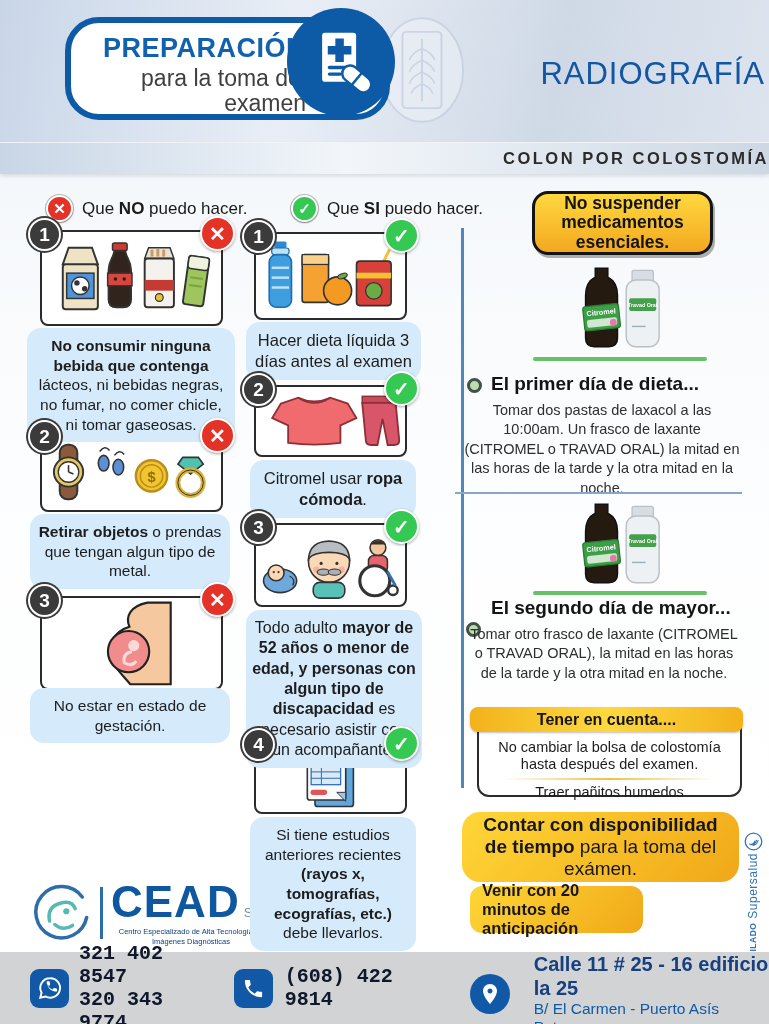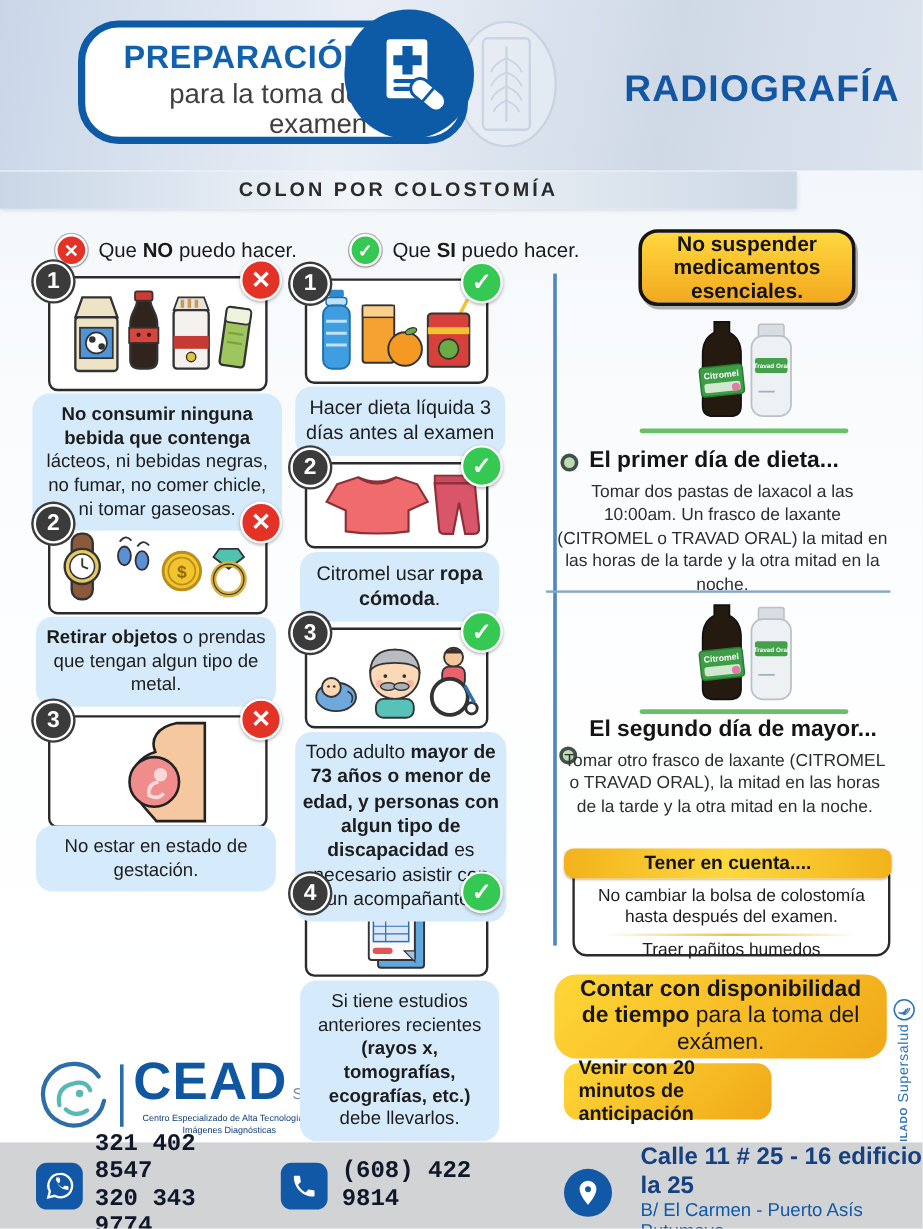"RADIOGRAFÍA" .exam-type { font-weight: bold -> normal; text-align: center -> right }
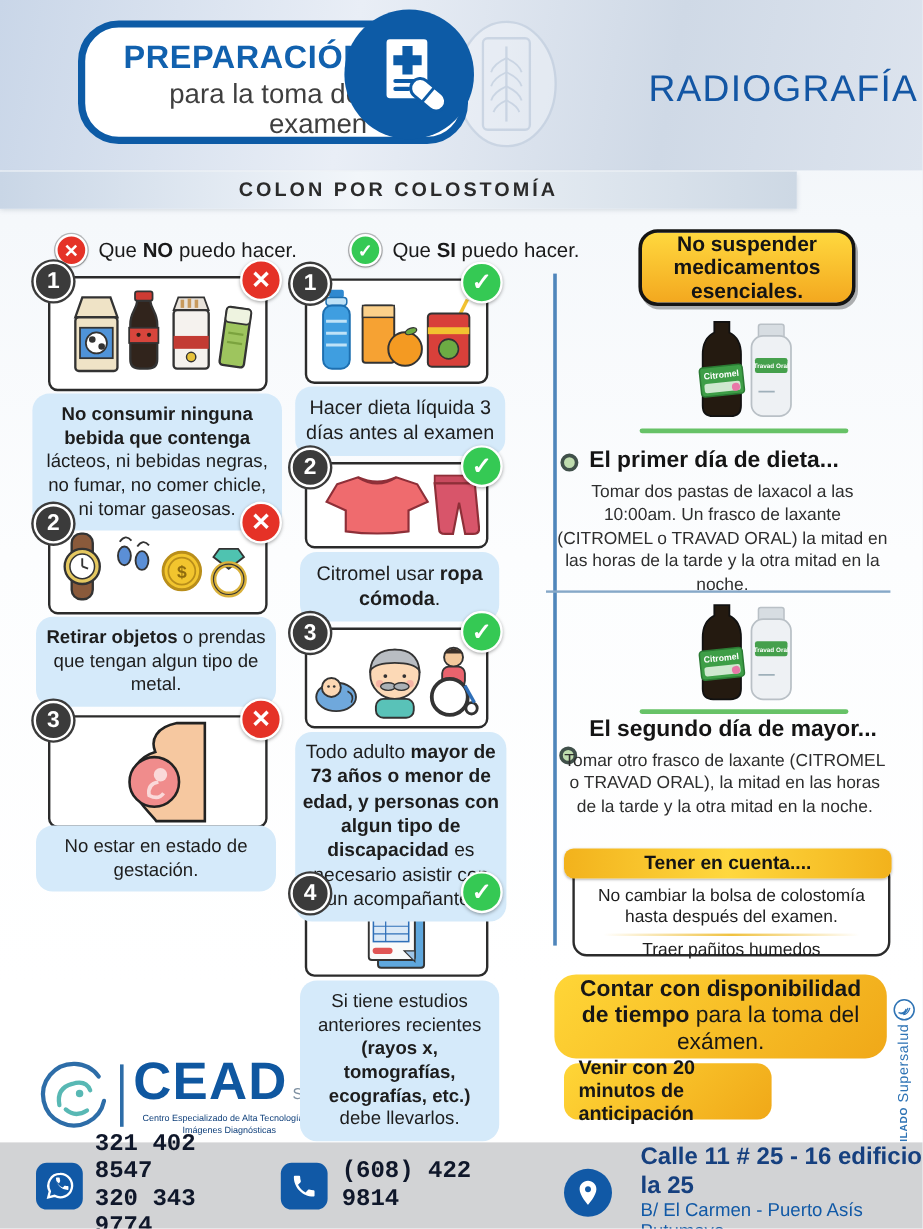"COLON POR COLOSTOMÍA" .section-band { justify-content: center -> flex-end; width: 664px -> 769px }
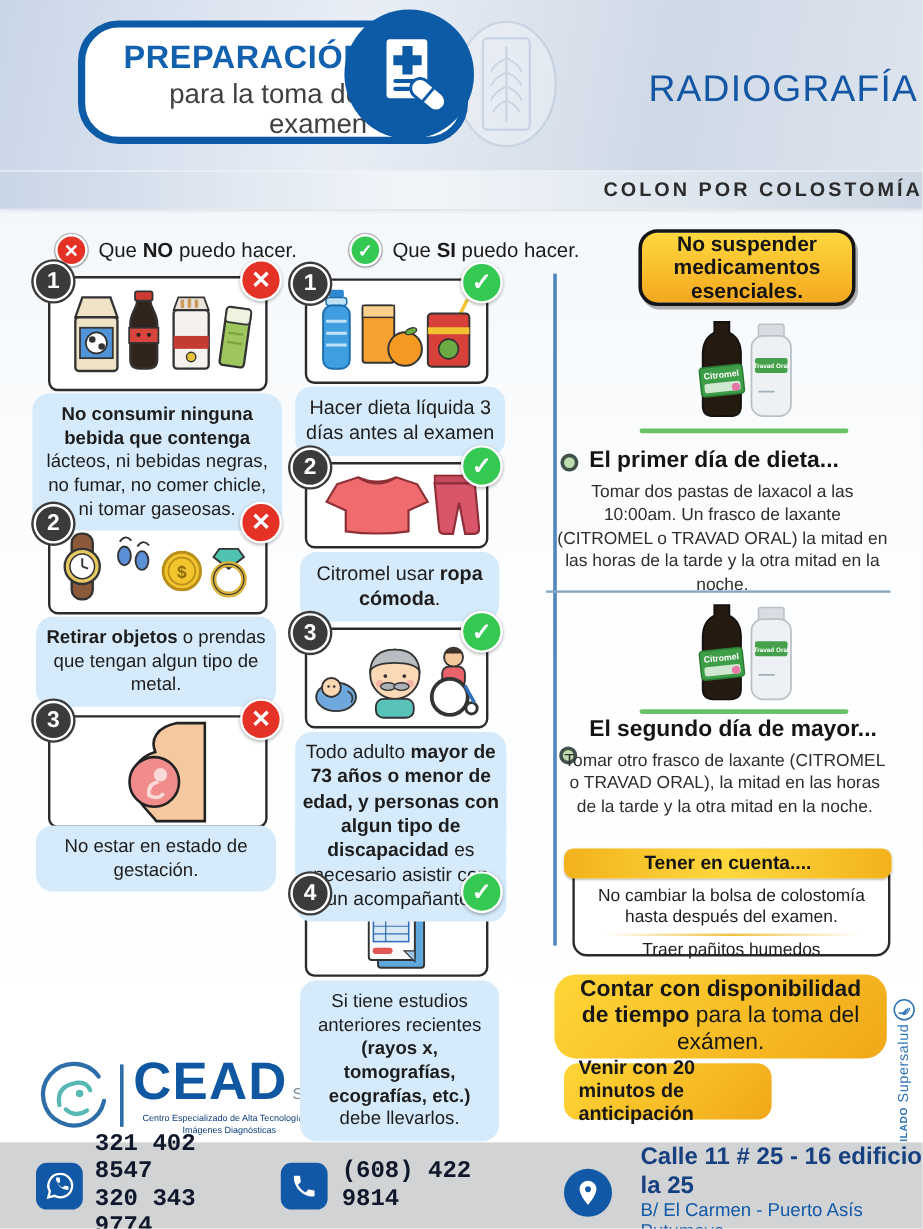"mayor de 73 años o" b { text: 73 -> 52 }
